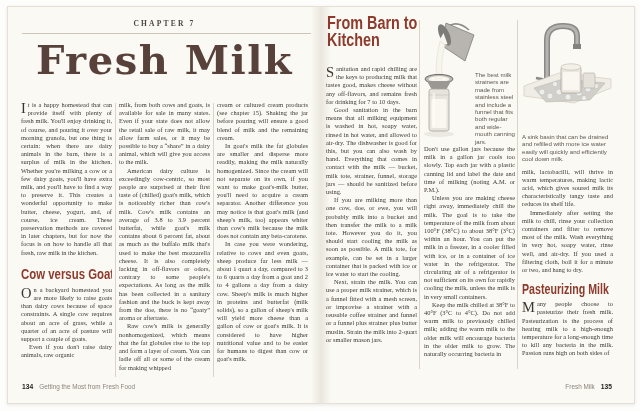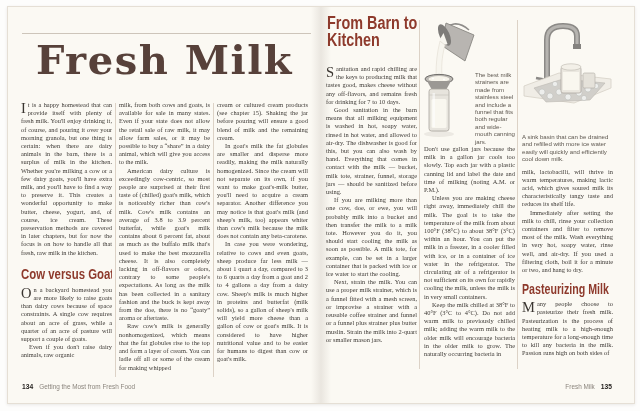"CHAPTER 7" div.chapter { html: none -> <div>CHAPTER 7</div> }
